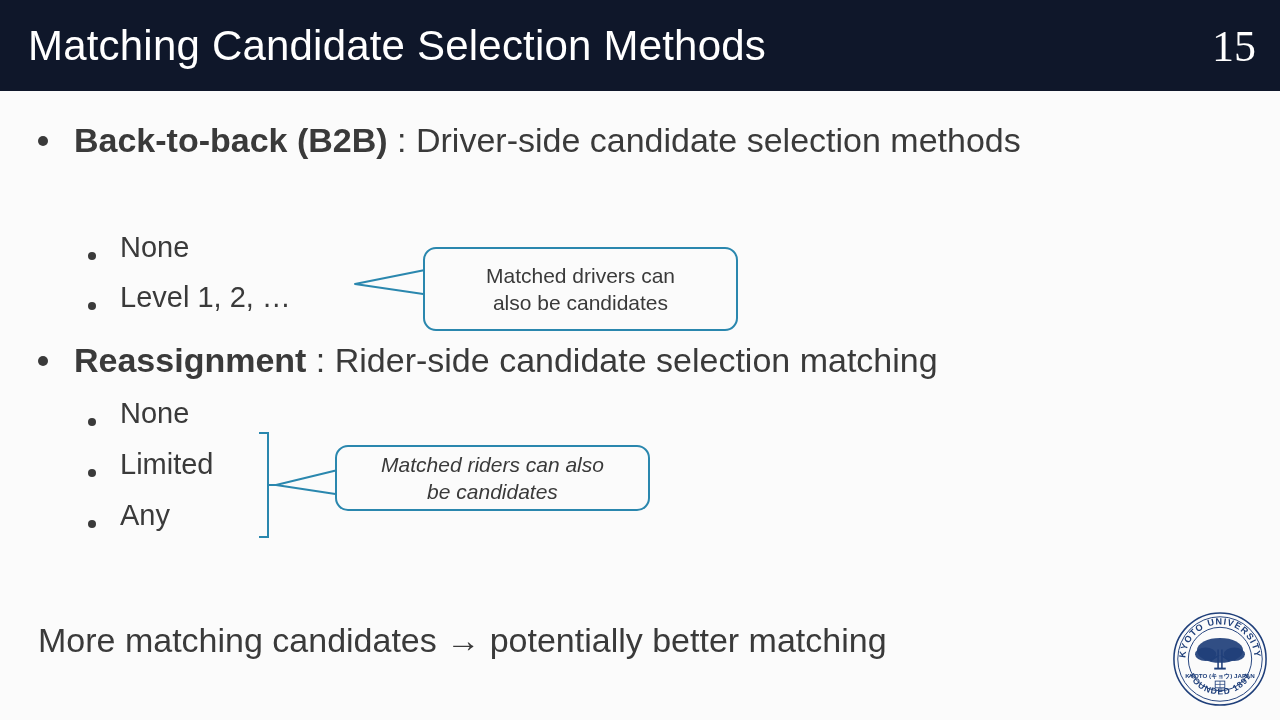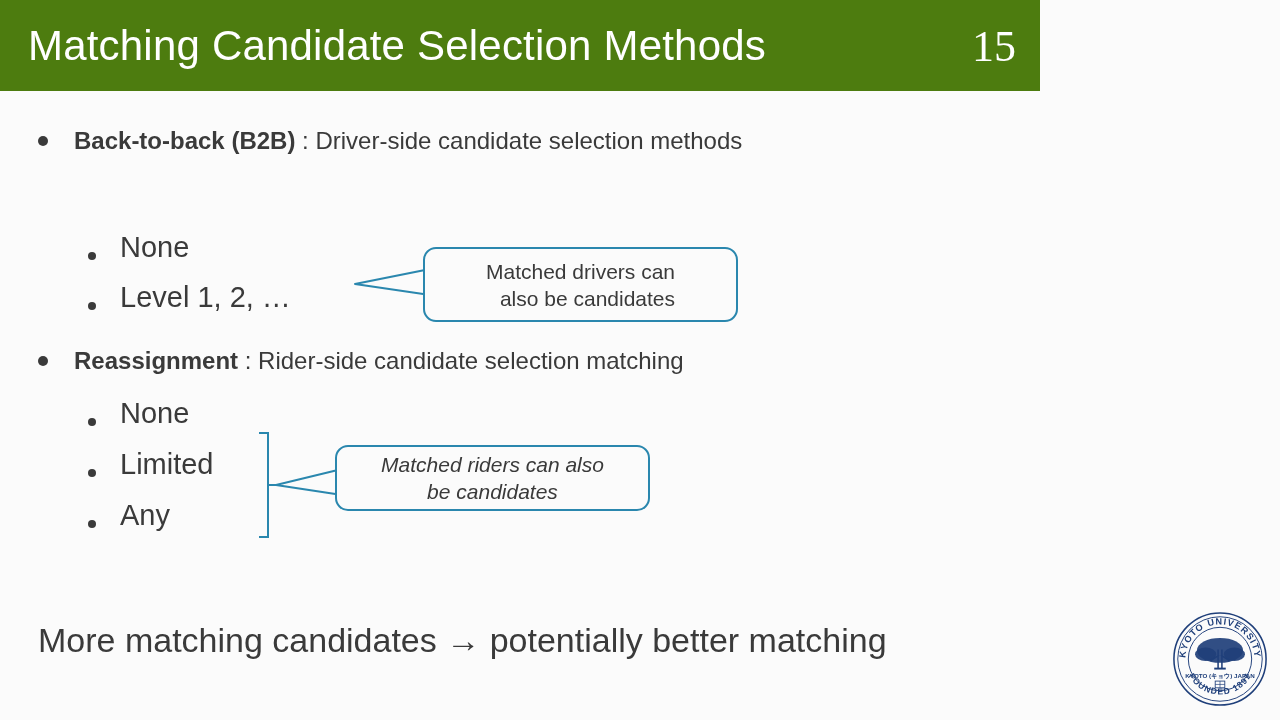"Matching Candidate Selection Methods" .header { background: #4d7c0f -> #0f172a; width: 1040px -> 1280px }
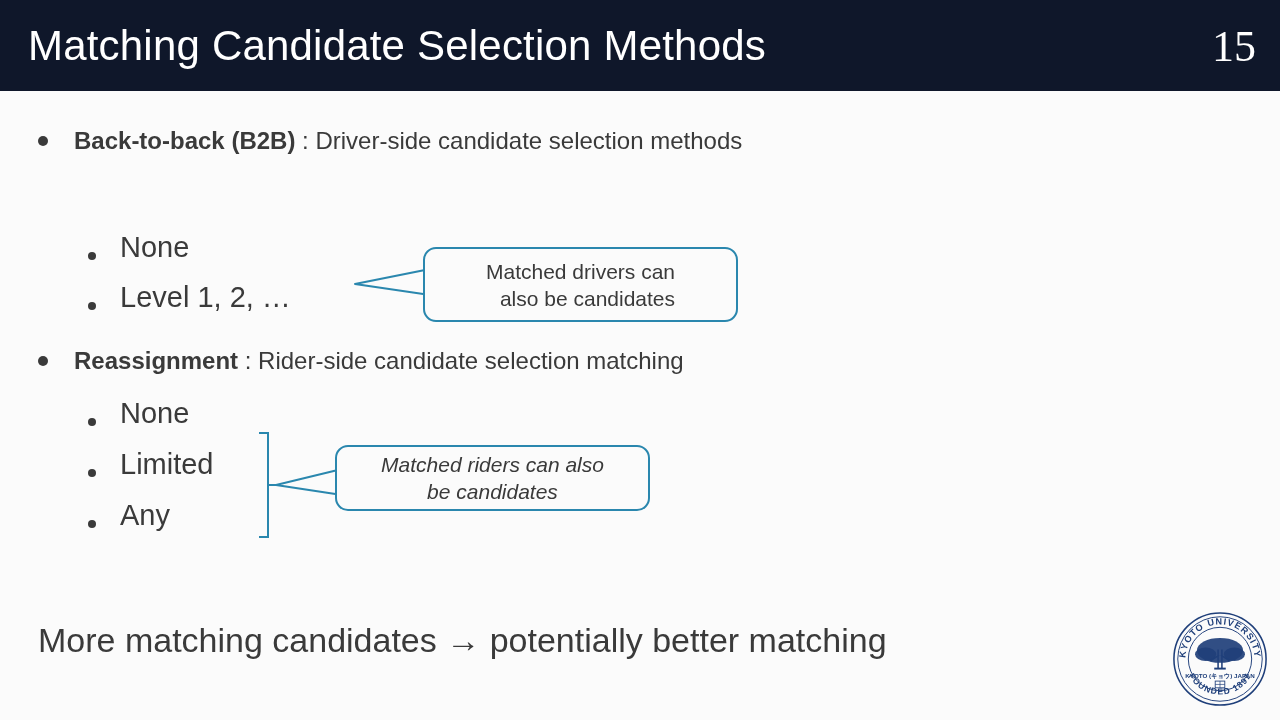"Back-to-back (B2B) : Driver-side" .bullet-l1 { font-size: 24px -> 34px }
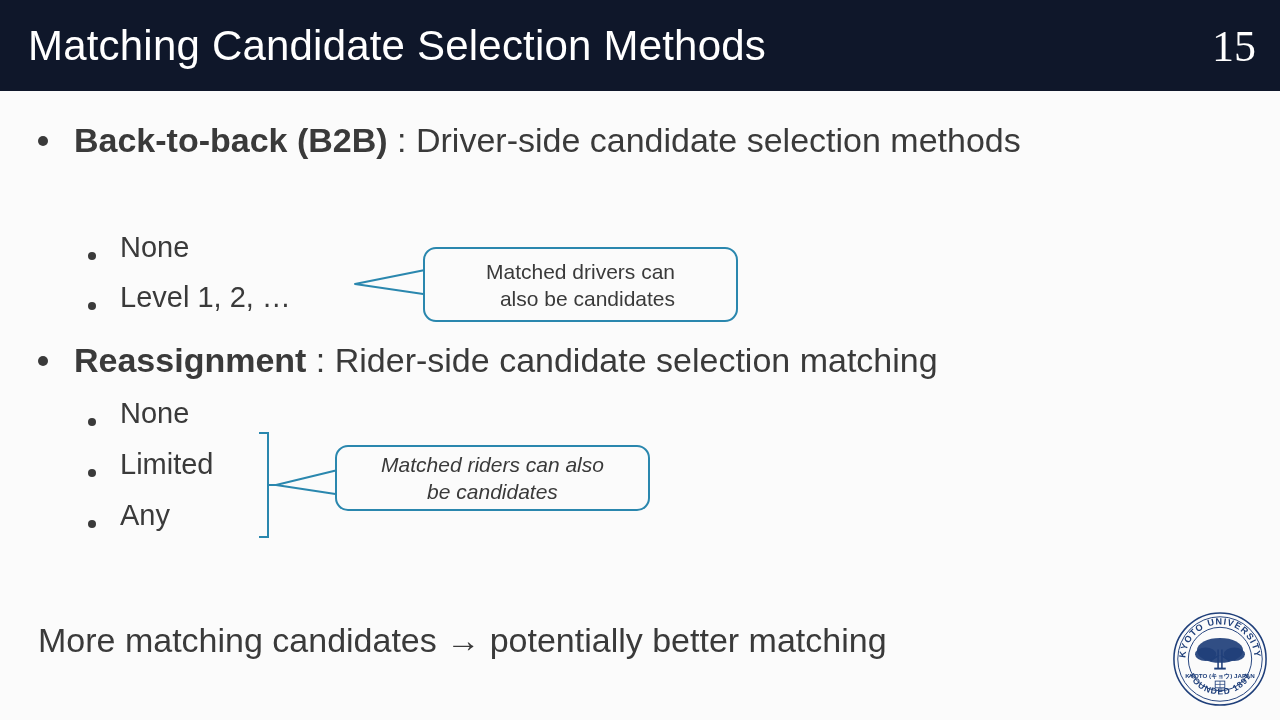"Matched drivers can" div.callout { height: 75px -> 84px; text-align: right -> none }
